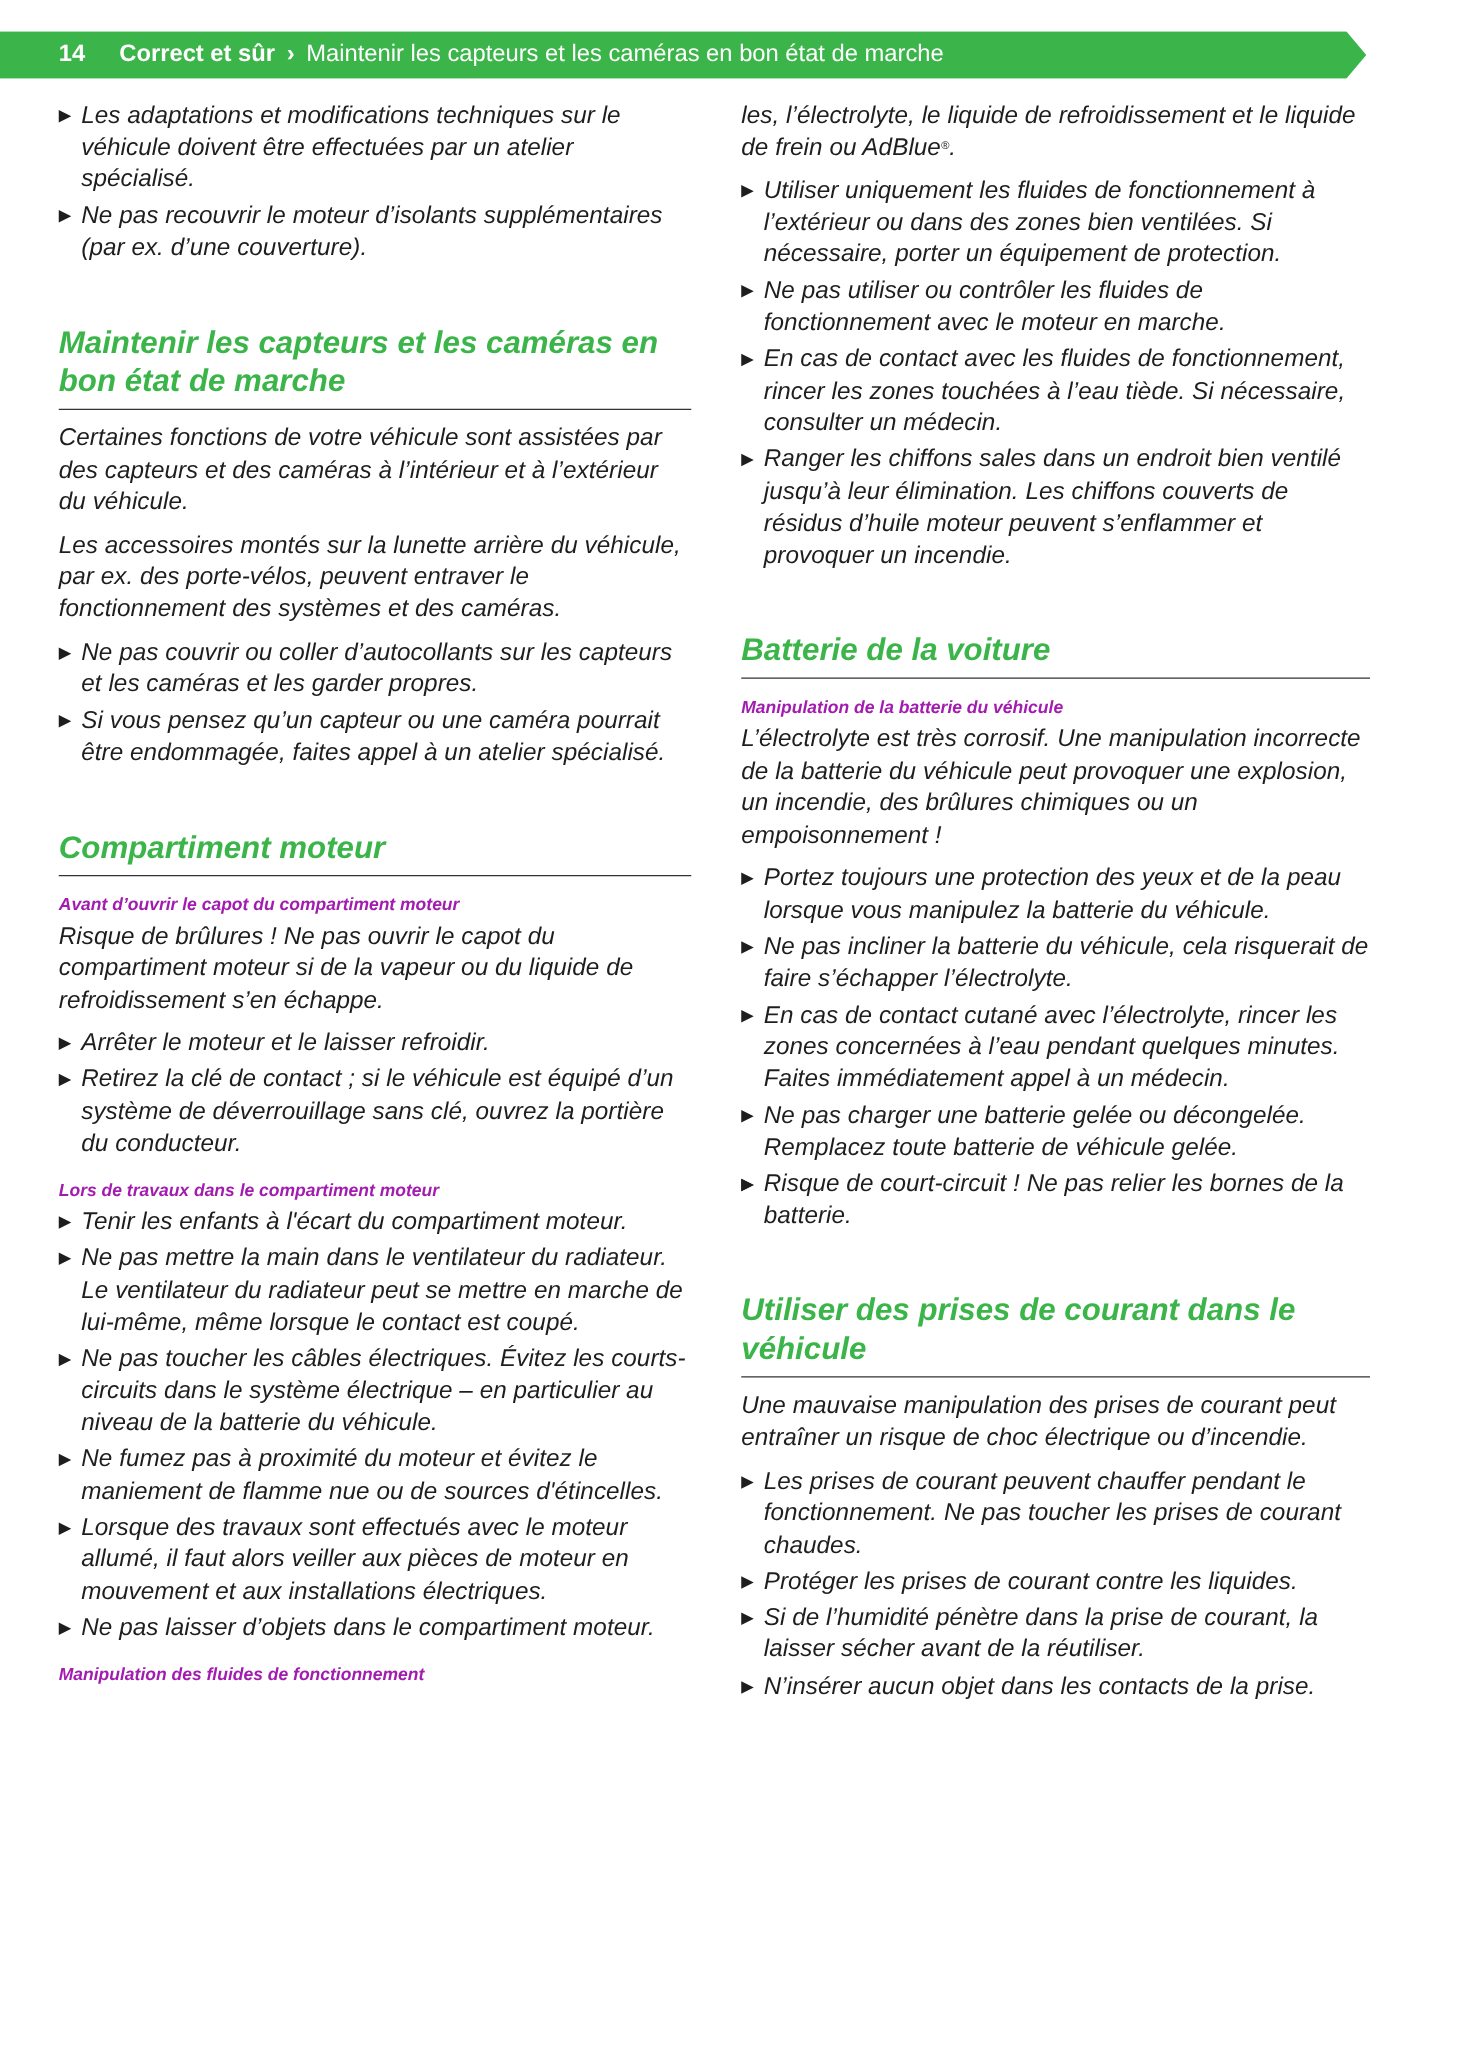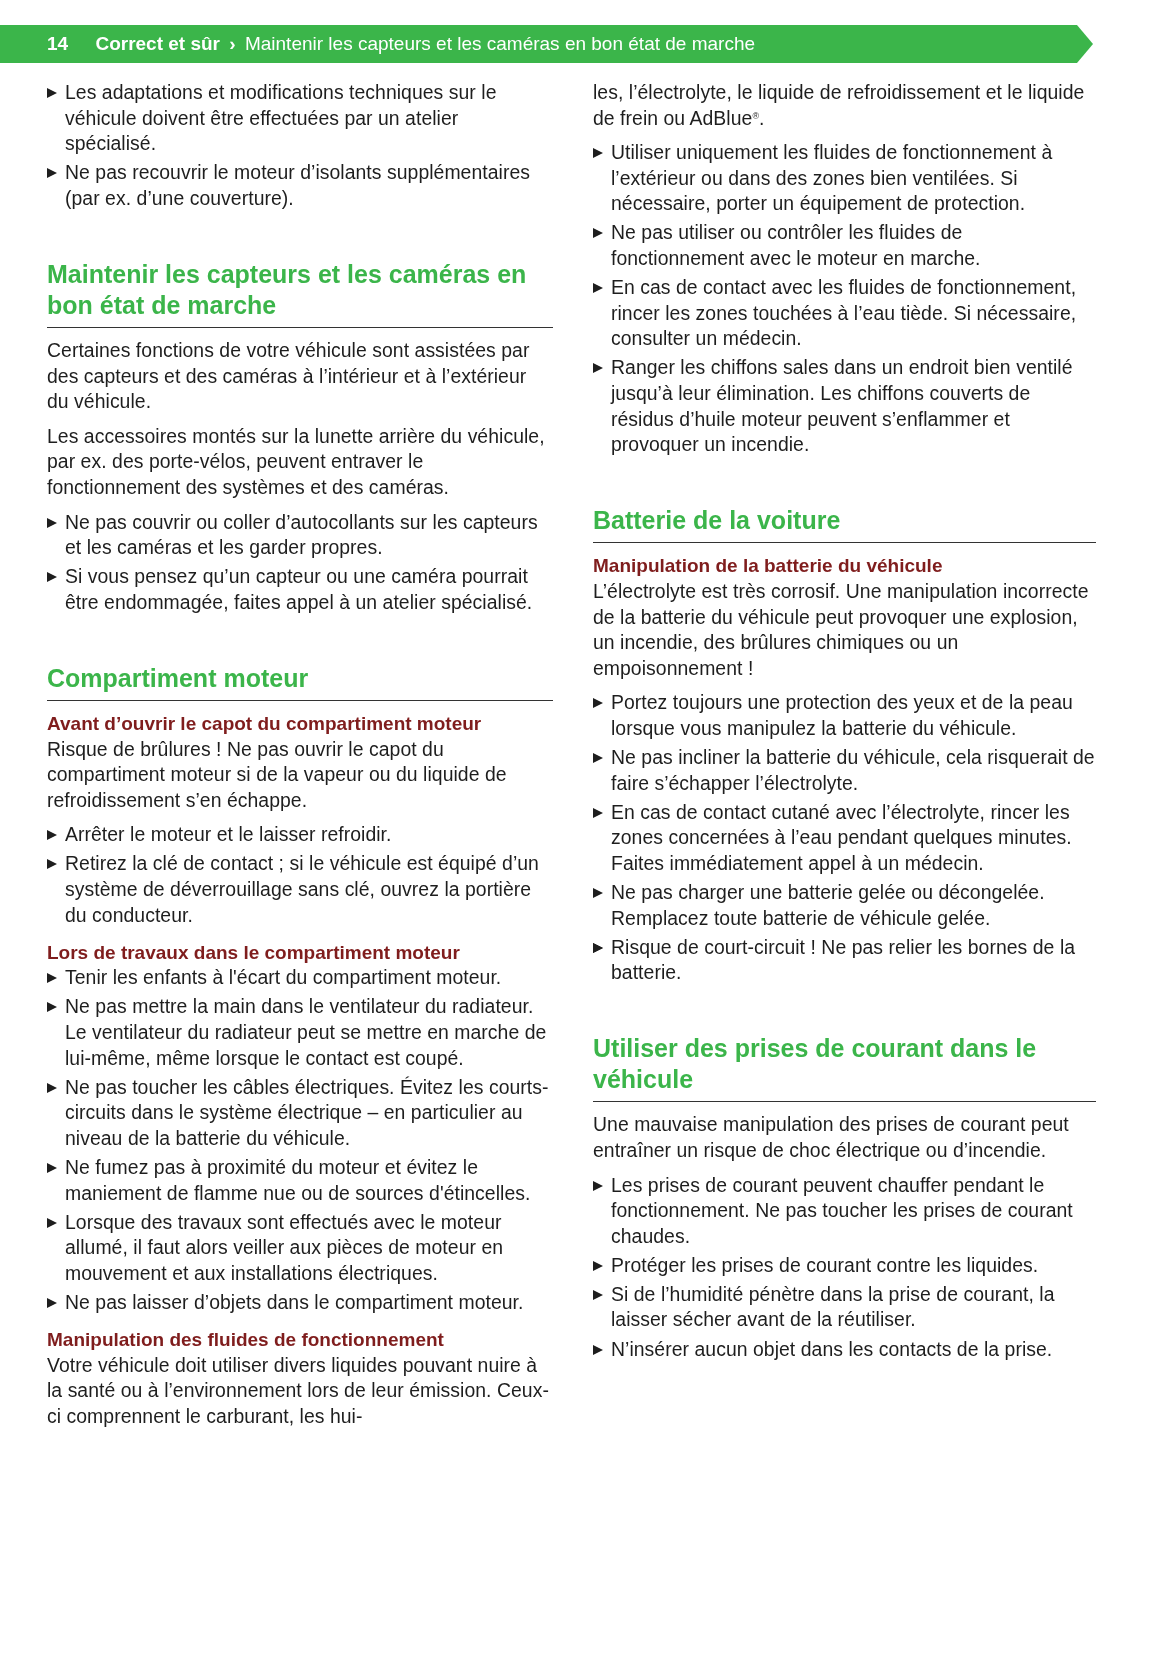"Les adaptations et modifications" .col { font-style: none -> italic }
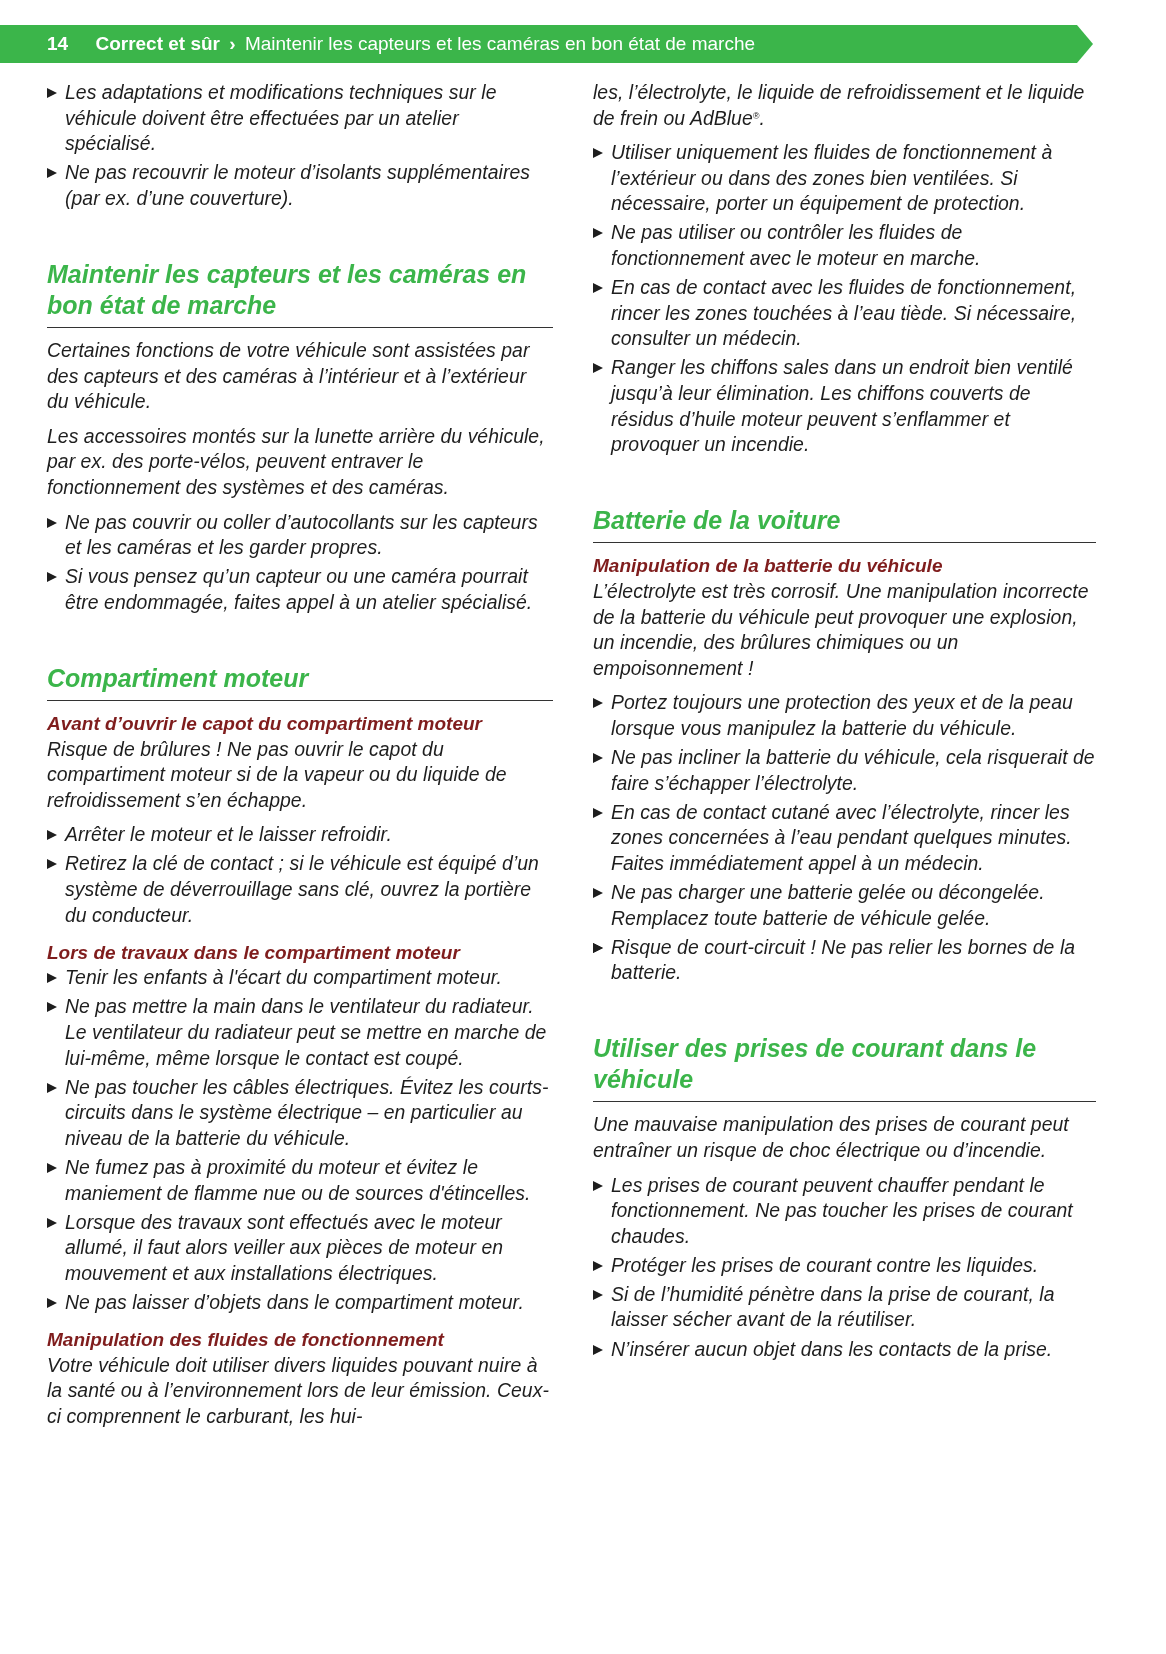"Manipulation de la batterie du" .subhead { color: #7f1d1d -> #a21caf; font-size: 19px -> 14px }
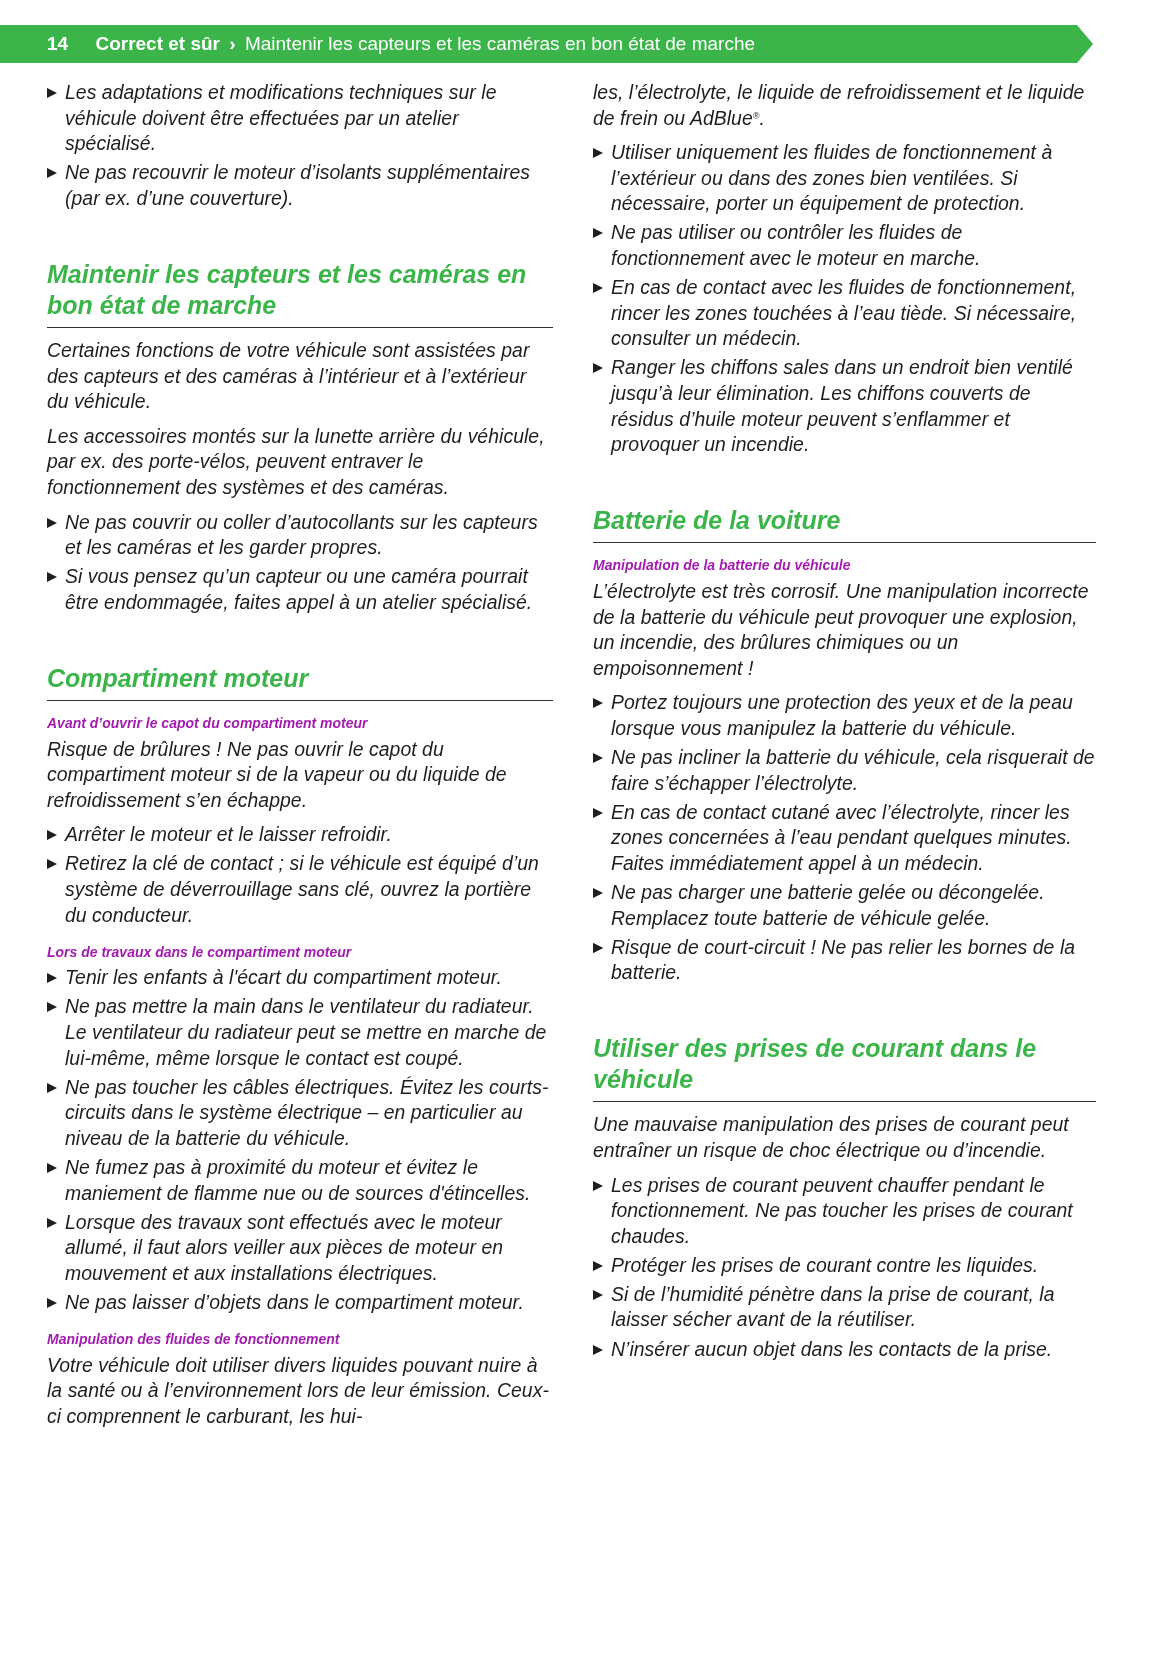"Votre véhicule doit utiliser divers" p.body { html: <p>Votre véhicule doit utiliser divers liquides pouvant nuire à la santé ou à l’environnement lors de leur émission. Ceux-ci comprennent le carburant, les hui-</p> -> none }
